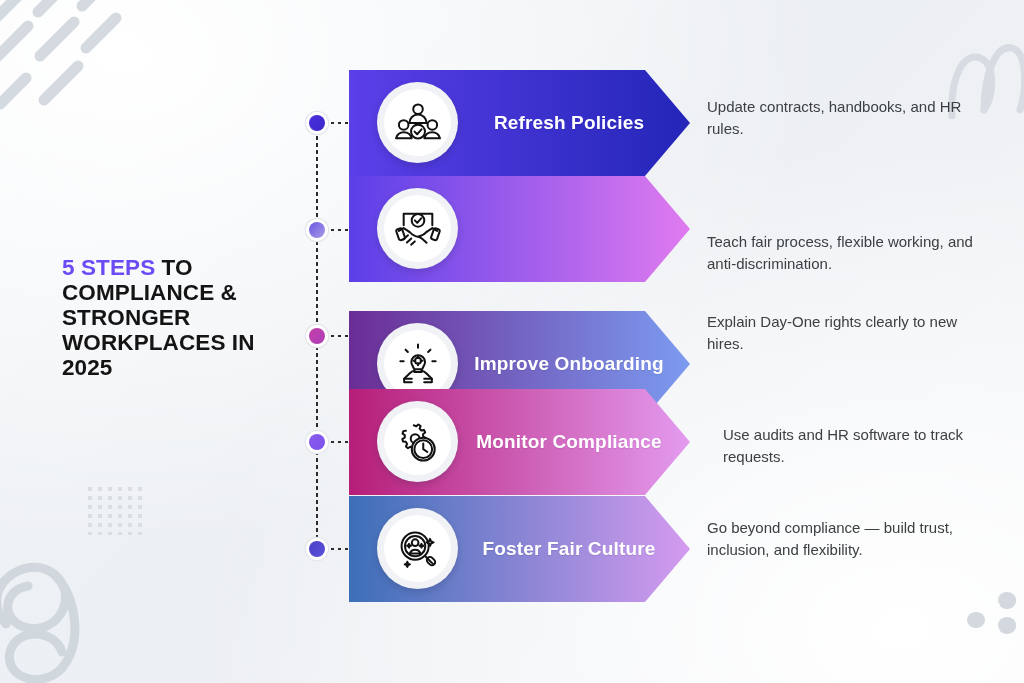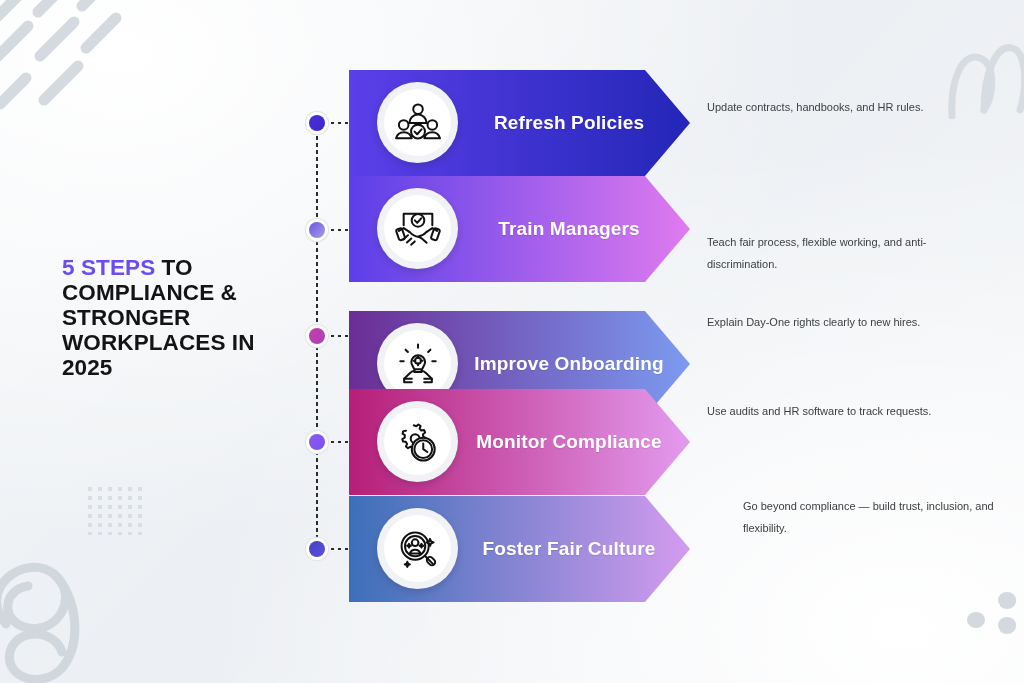"Update contracts, handbooks, and HR" .step-desc { font-size: 11px -> 15px }
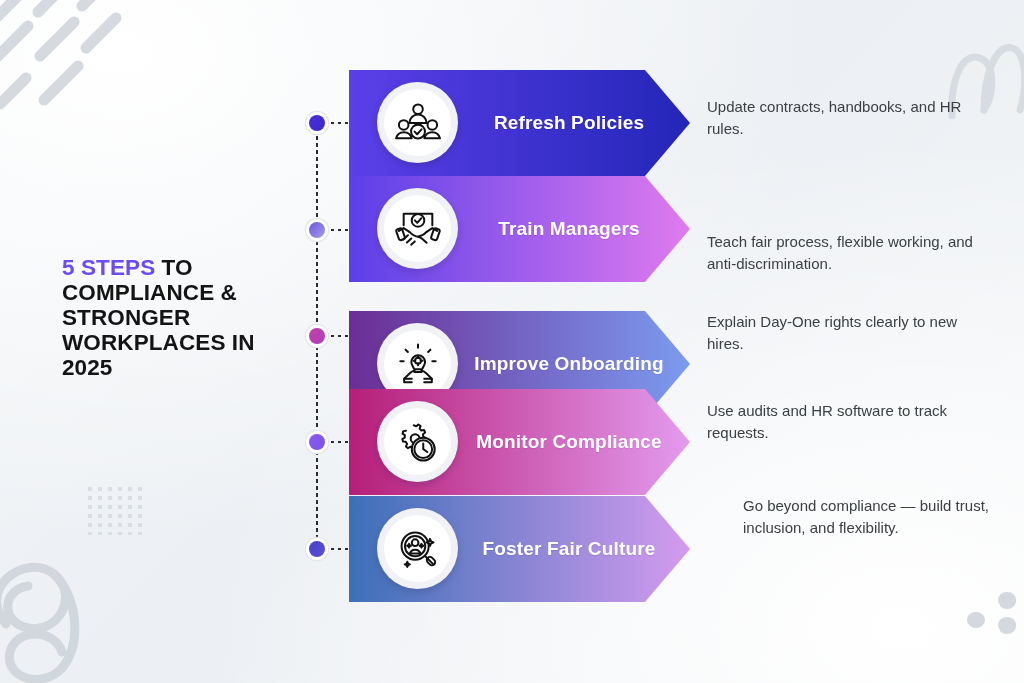"Train Managers" div.step-label { html: <div>Train Managers</div> -> none }
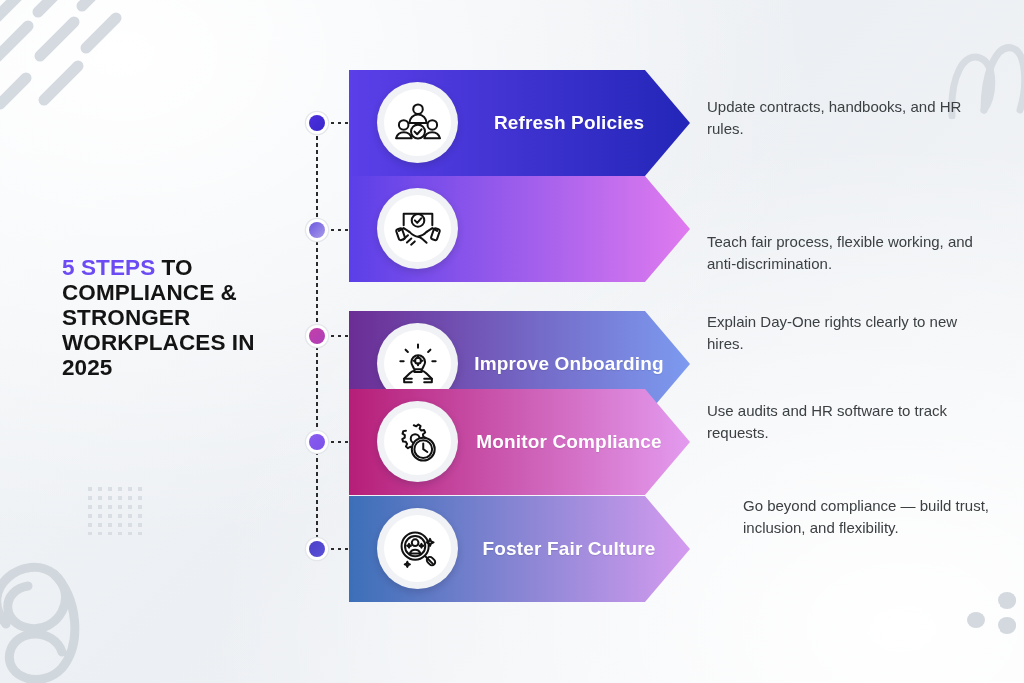"Use audits and HR software" div.step-desc { margin-left: none -> 16px; top: 400px -> 424px }
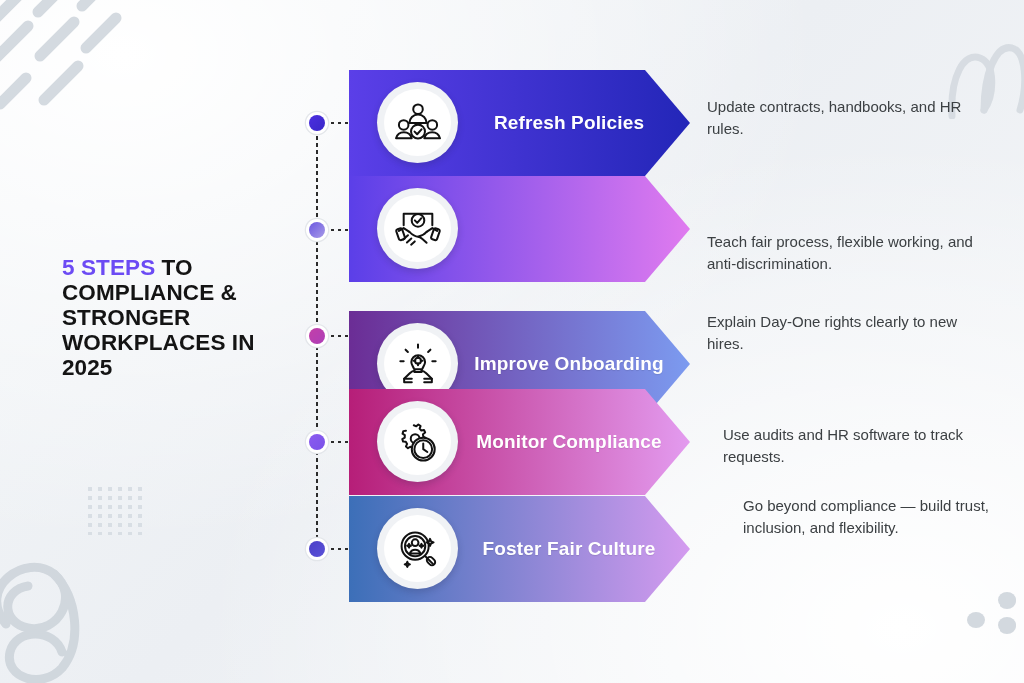"Go beyond compliance — build" div.step-desc { margin-left: 36px -> none; top: 495px -> 517px }
